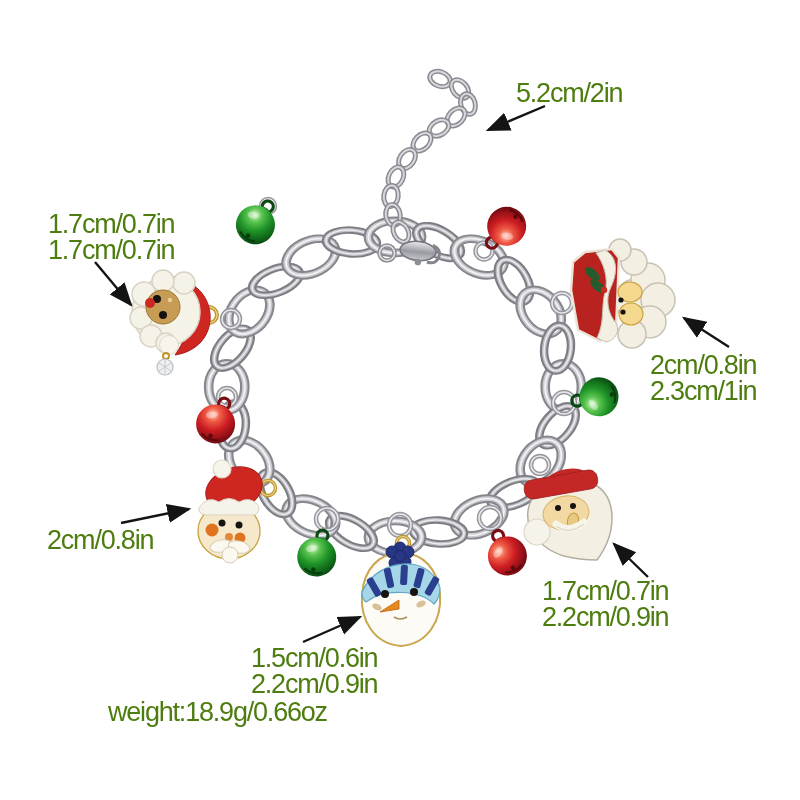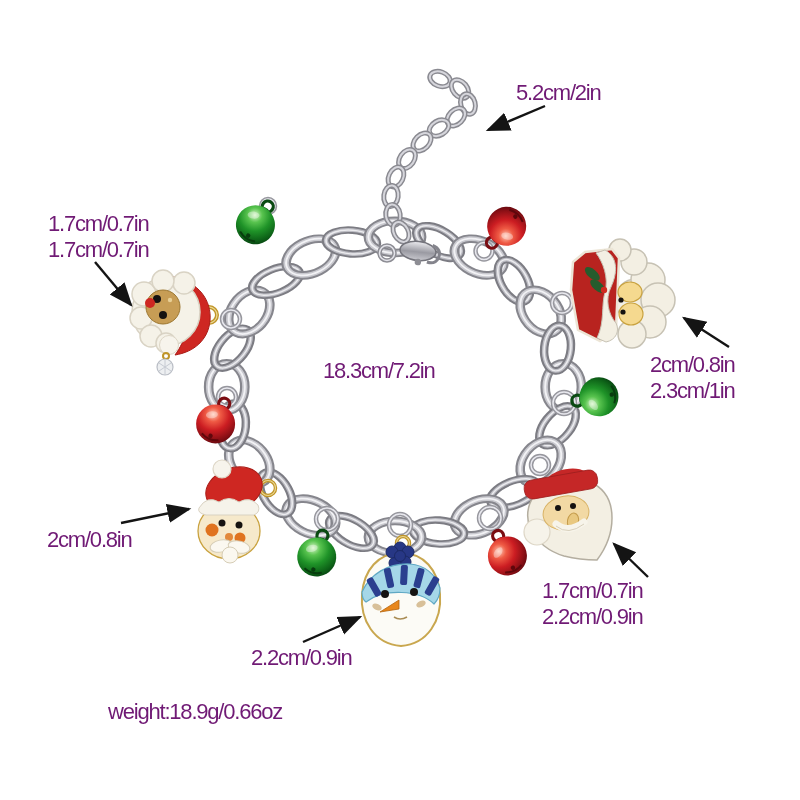"5.2cm/2in" .label { color: #701a75 -> #4d7c0f; font-size: 22px -> 27px }
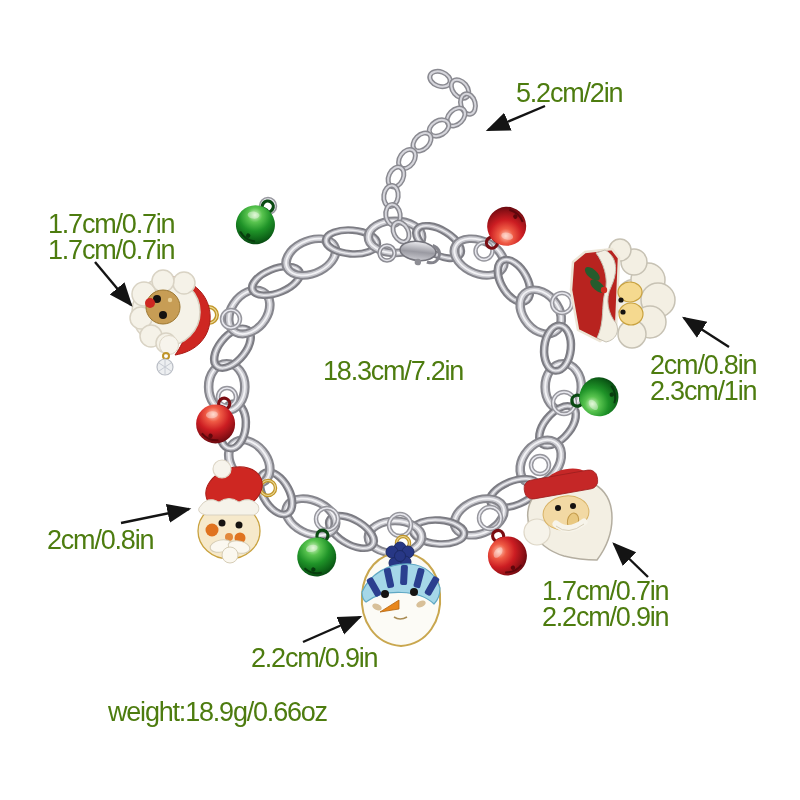"18.3cm/7.2in" div.label { html: <div> <div>18.3cm/7.2in</div> </div> -> none }
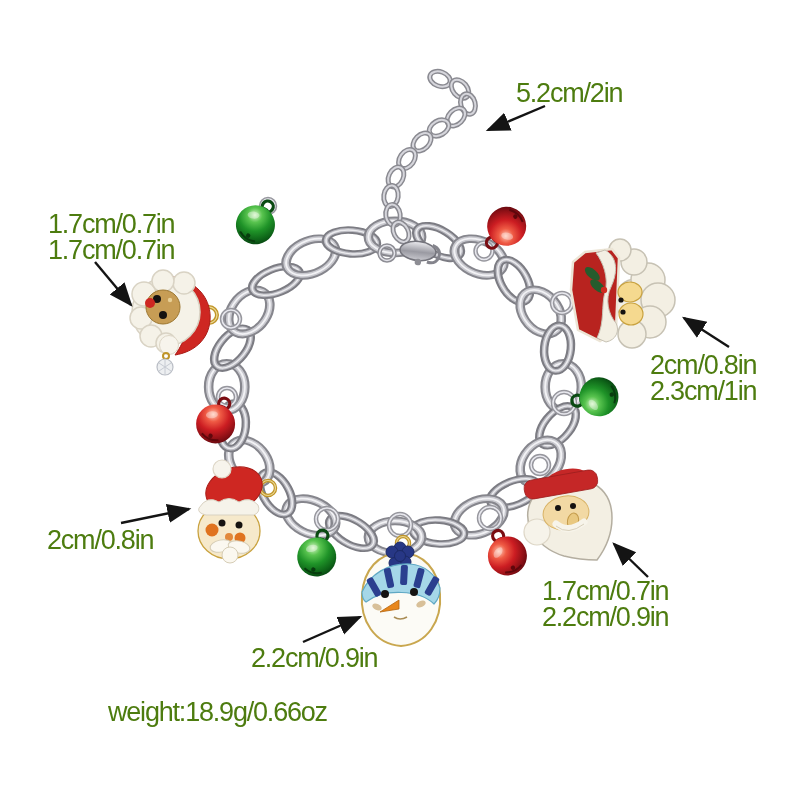"1.5cm/0.6in" div { html: none -> <div>1.5cm/0.6in</div> }
